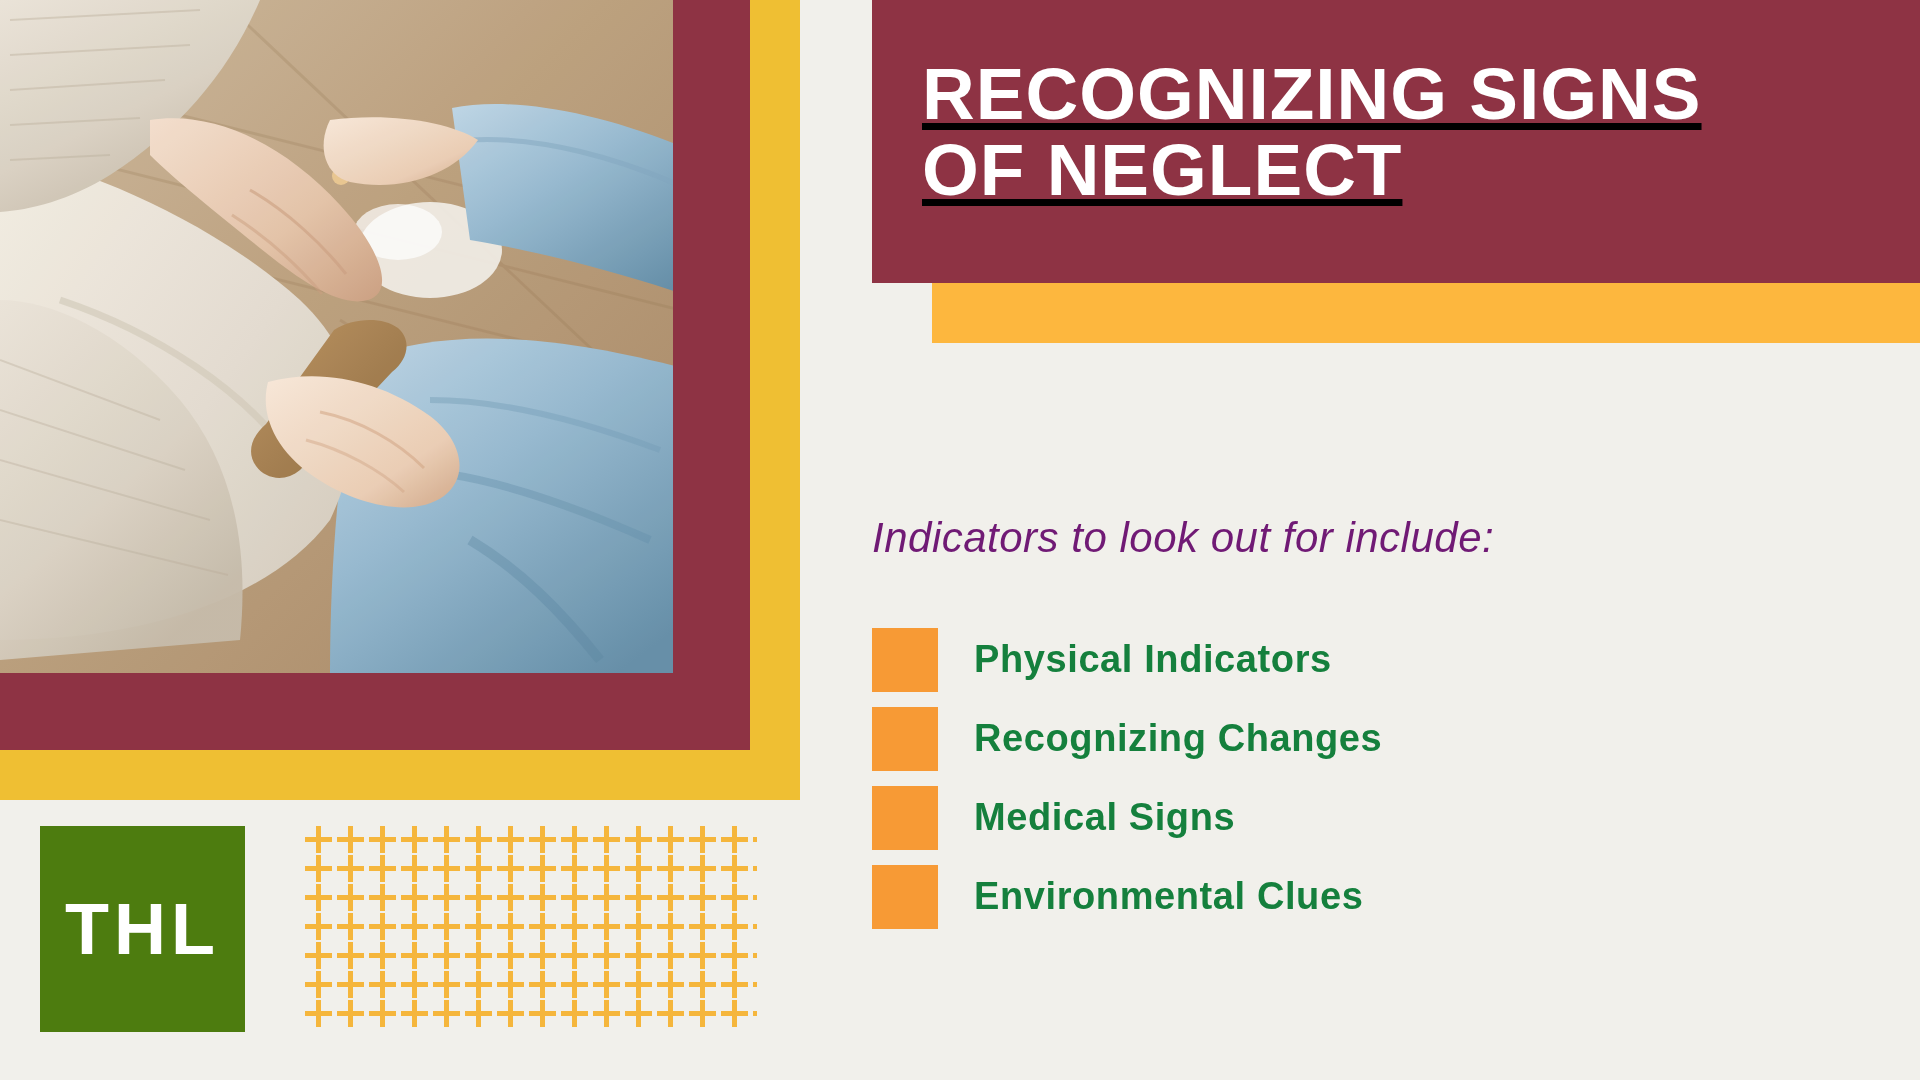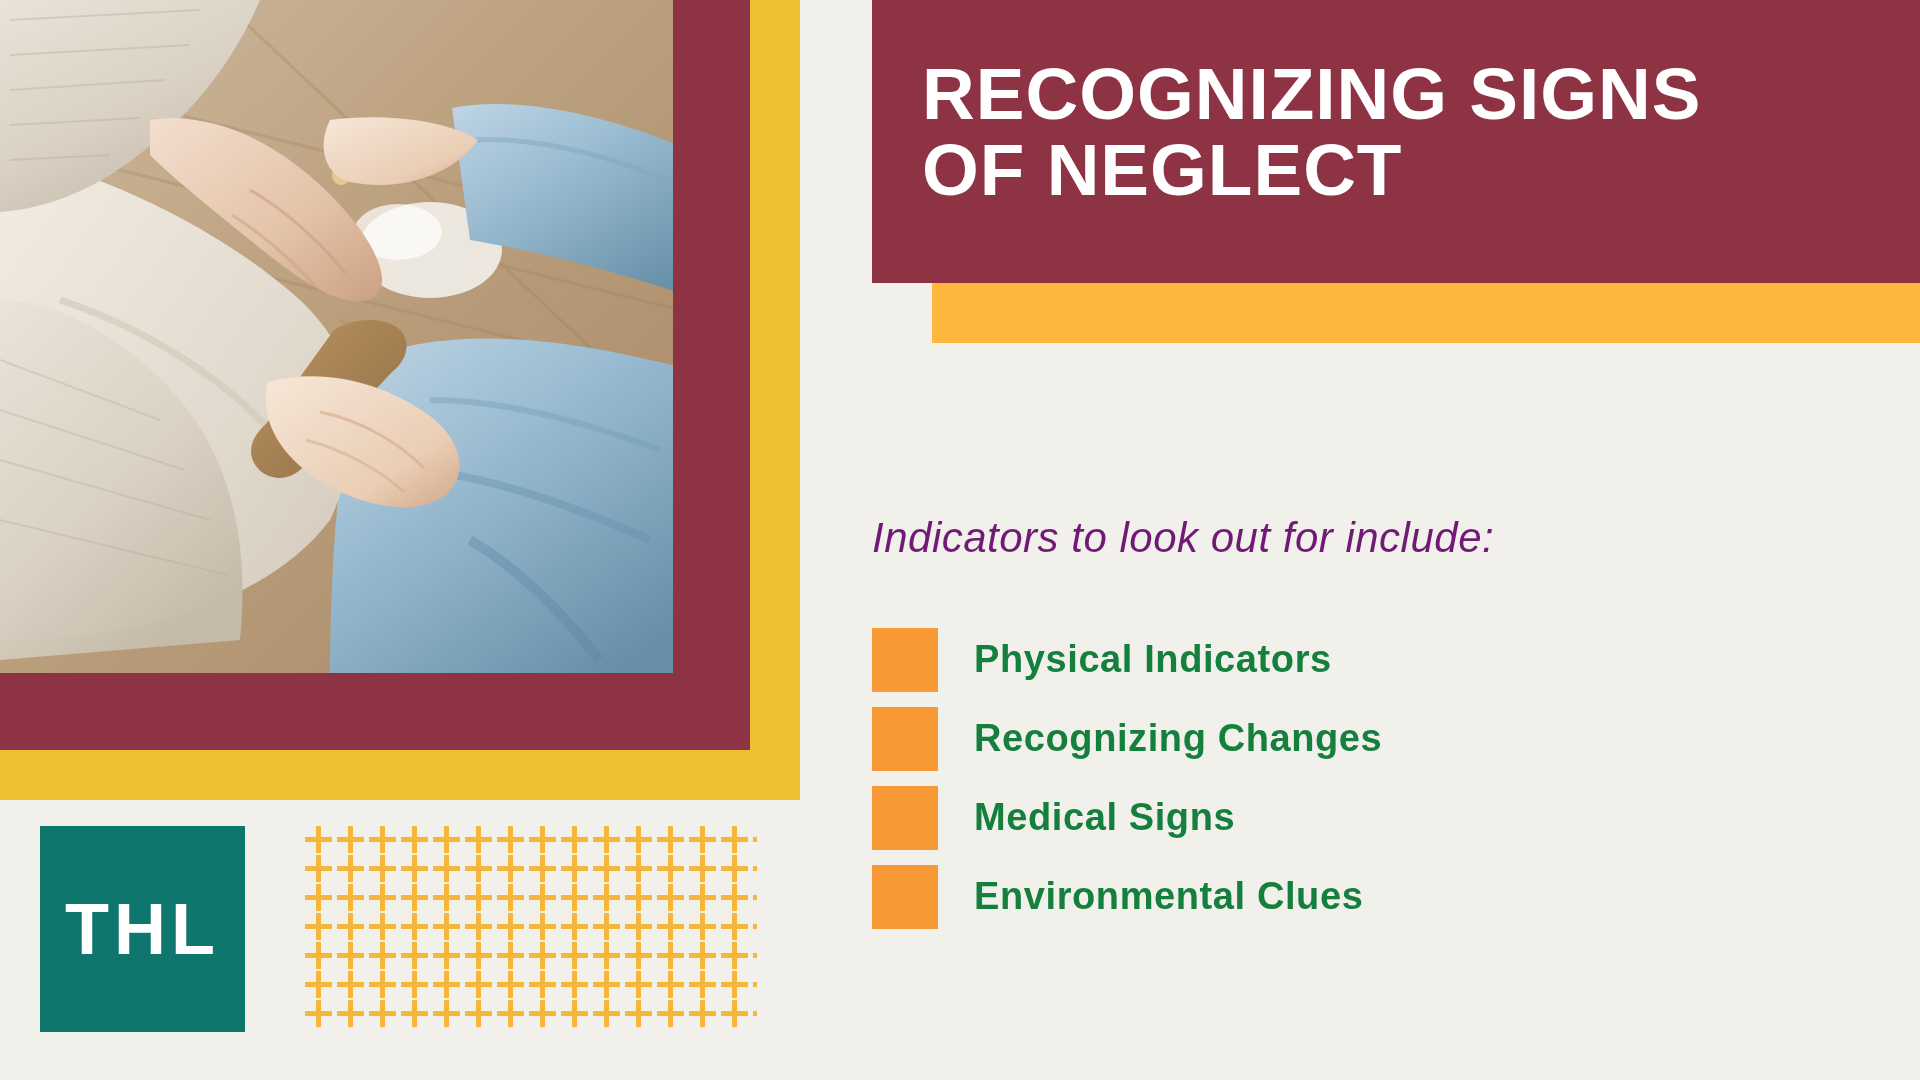"RECOGNIZING SIGNS" .title-bar { text-decoration: none -> underline }
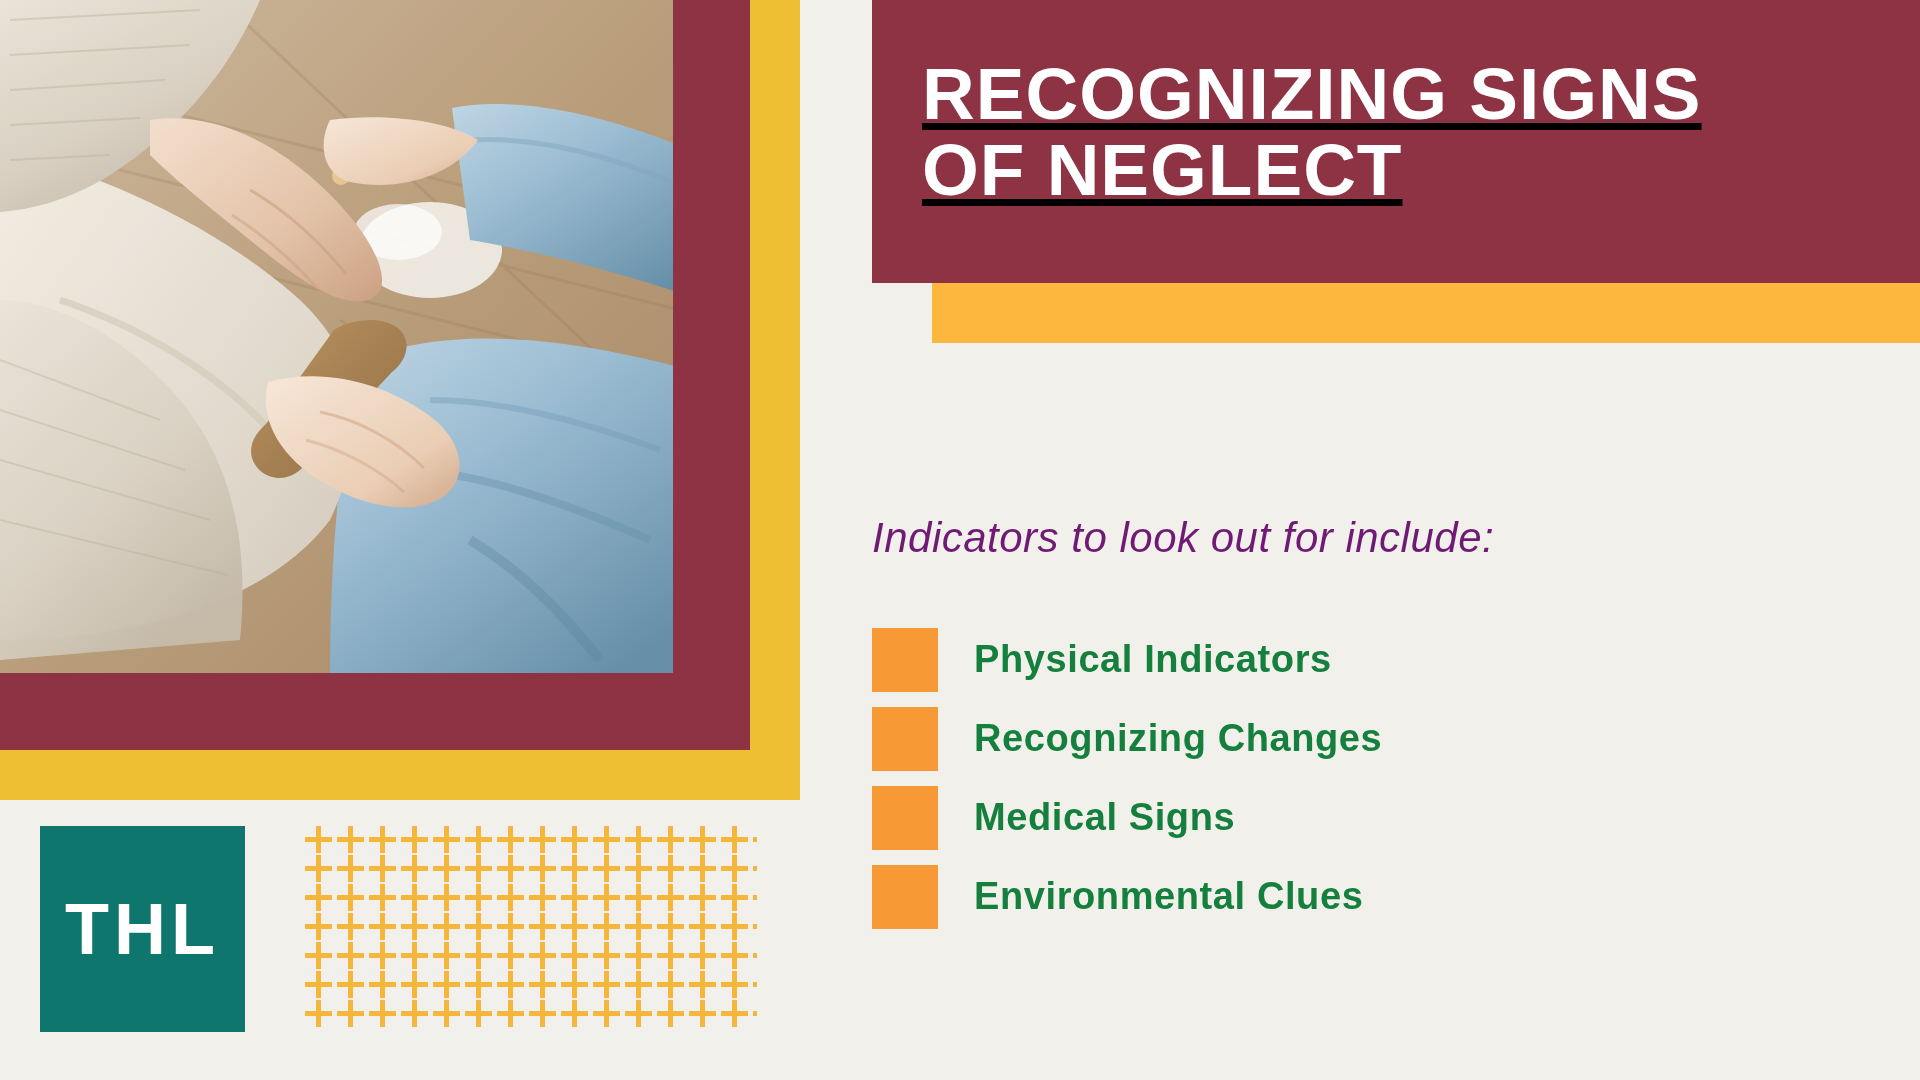"THL" .logo-box { background: #0f766e -> #4d7c0f }
